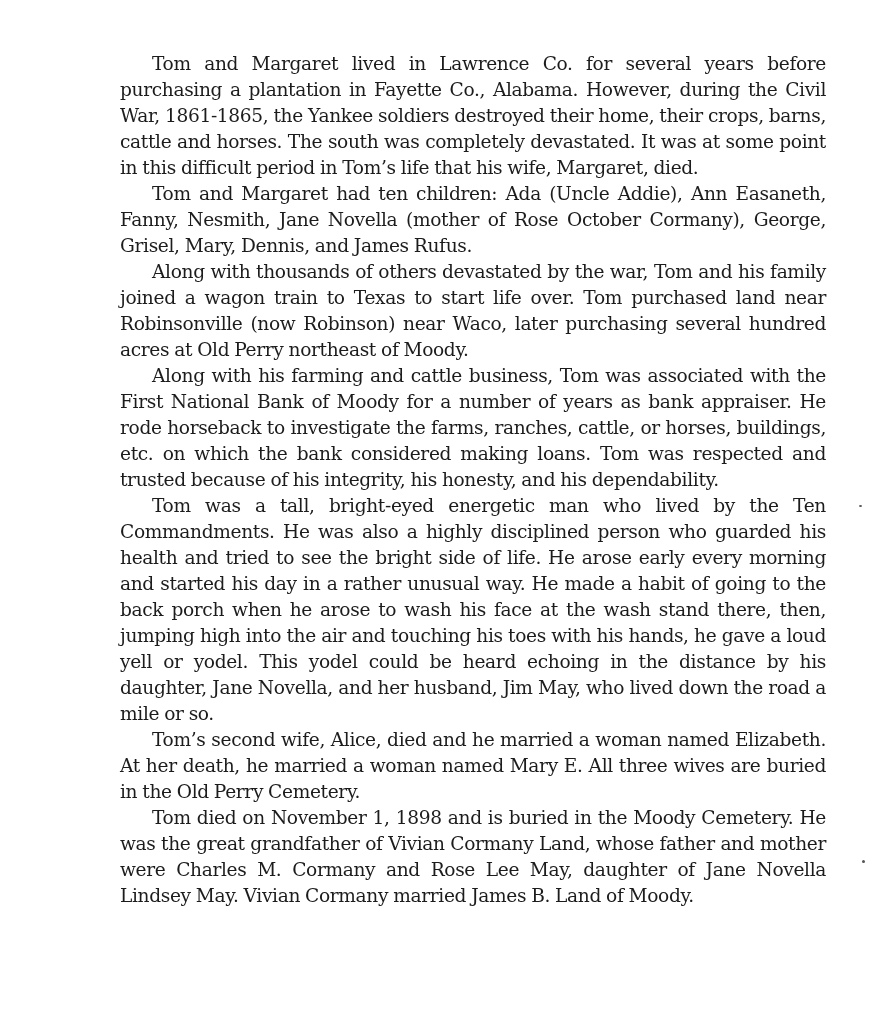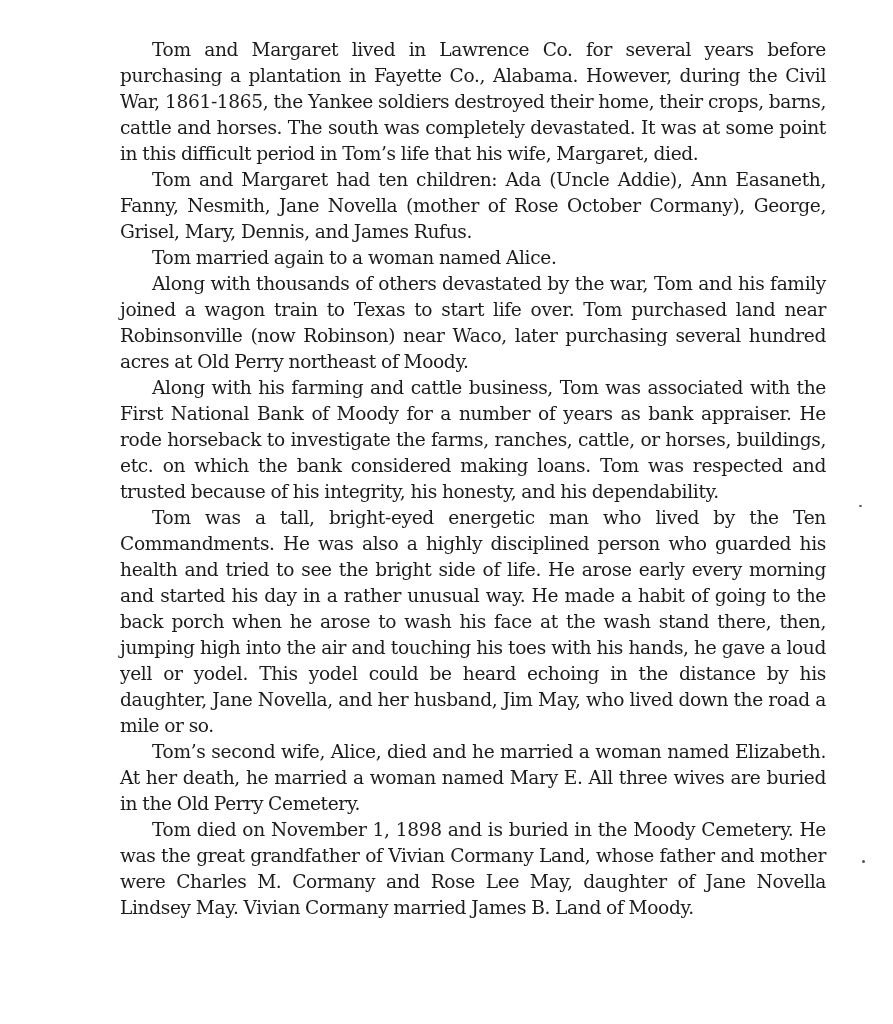"Tom and Margaret lived in" .page { top: 37px -> 51px }
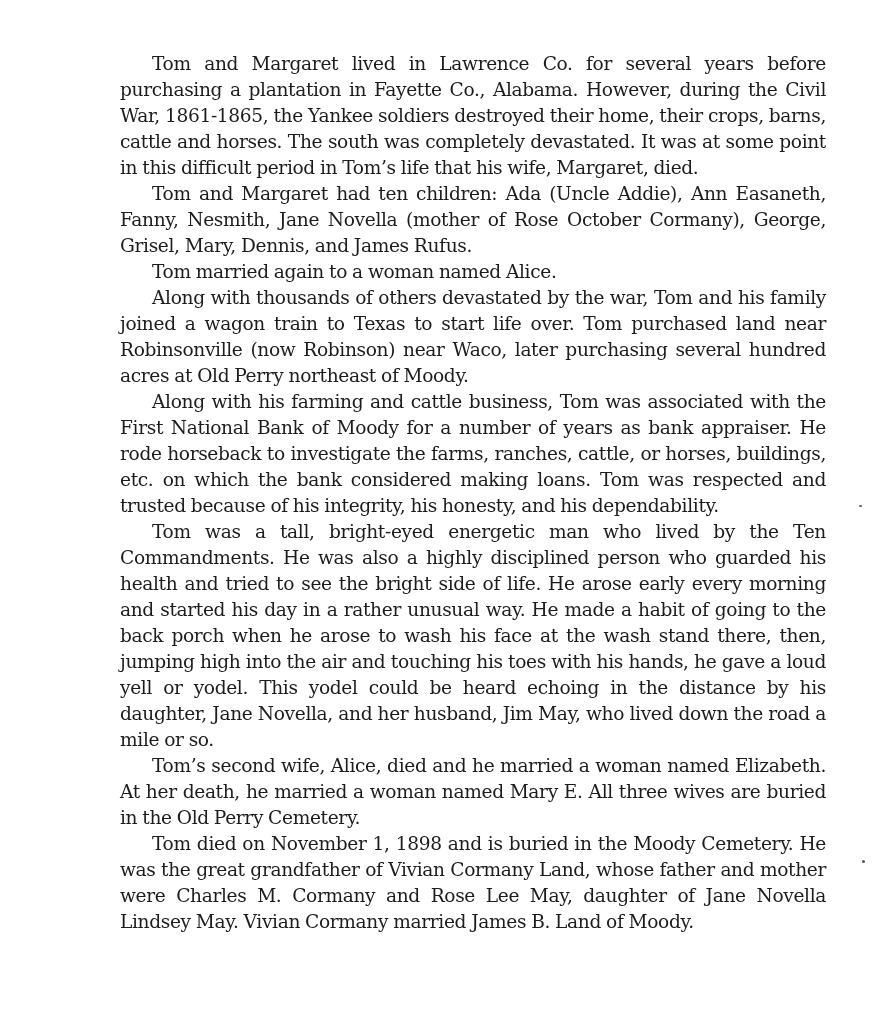"Tom married again to a" p { html: <p>Tom married again to a woman named Alice.</p> -> none }
